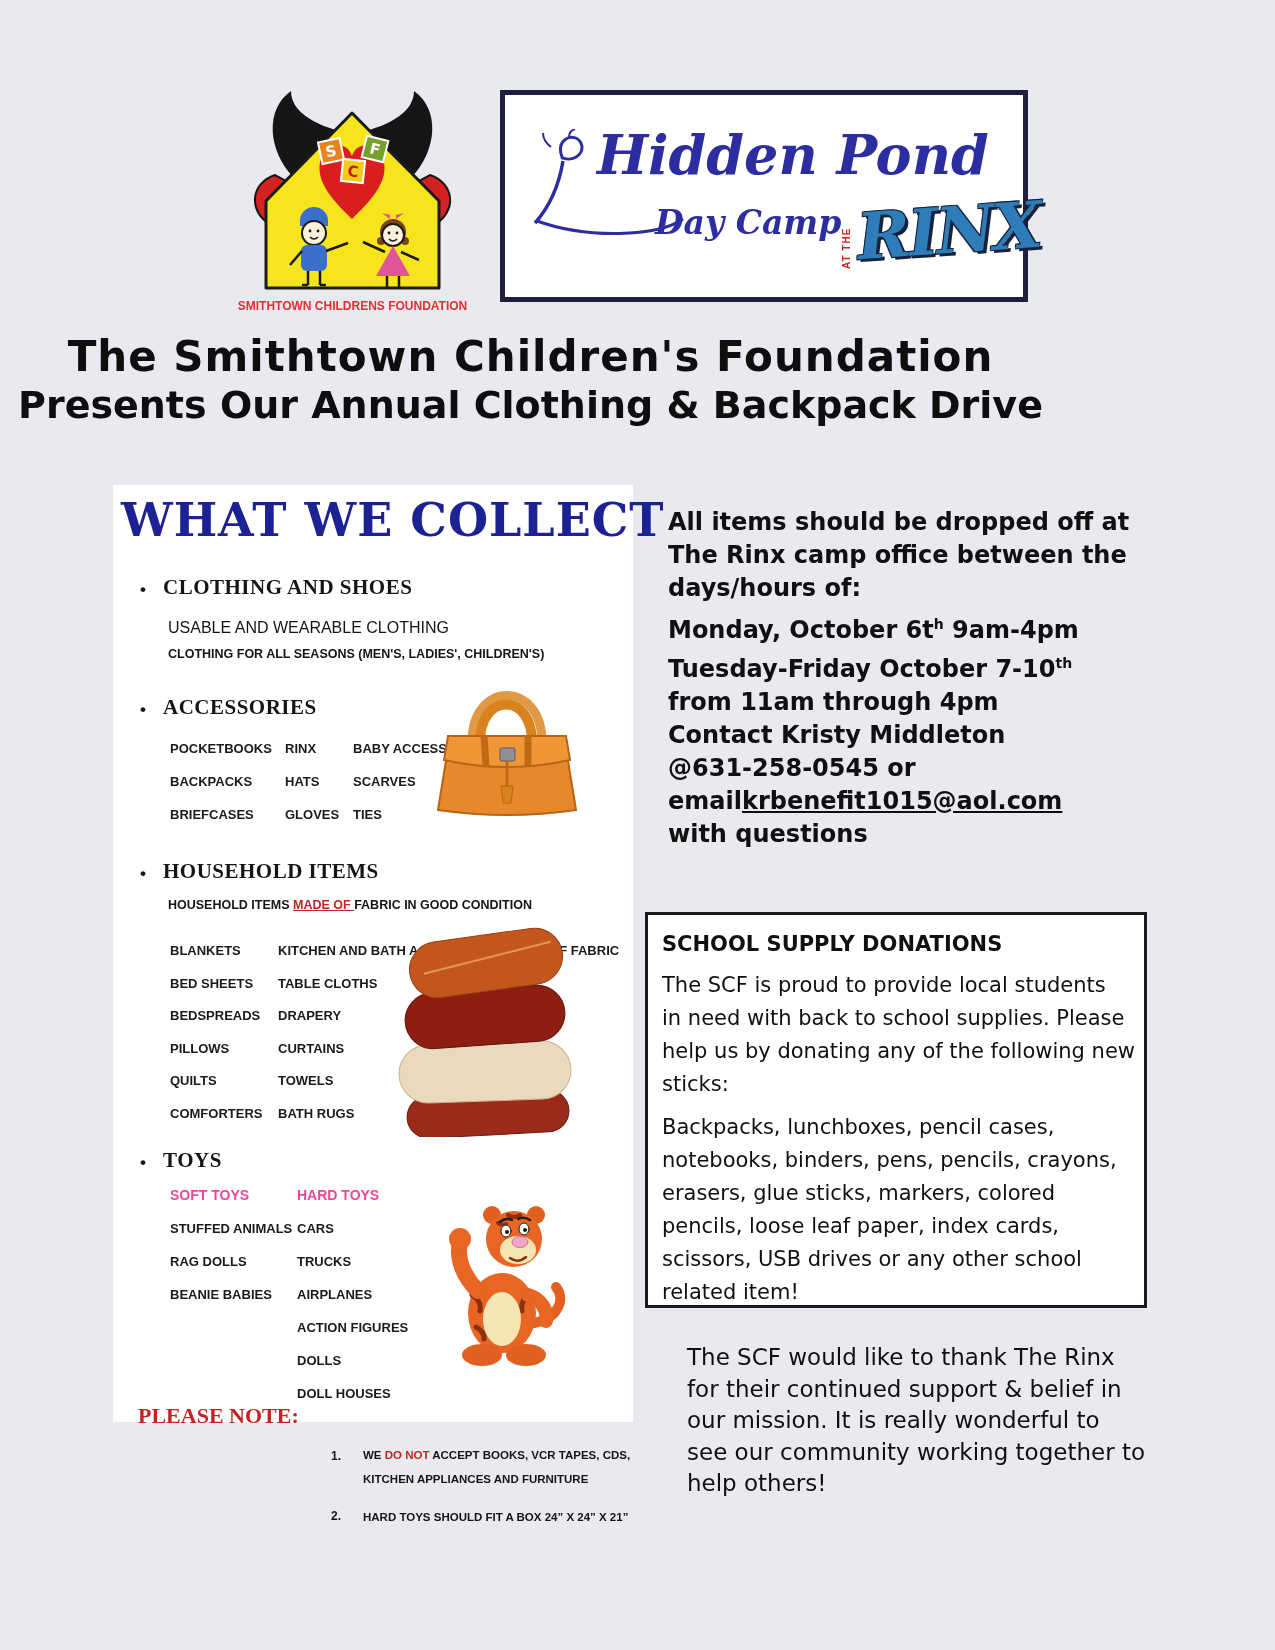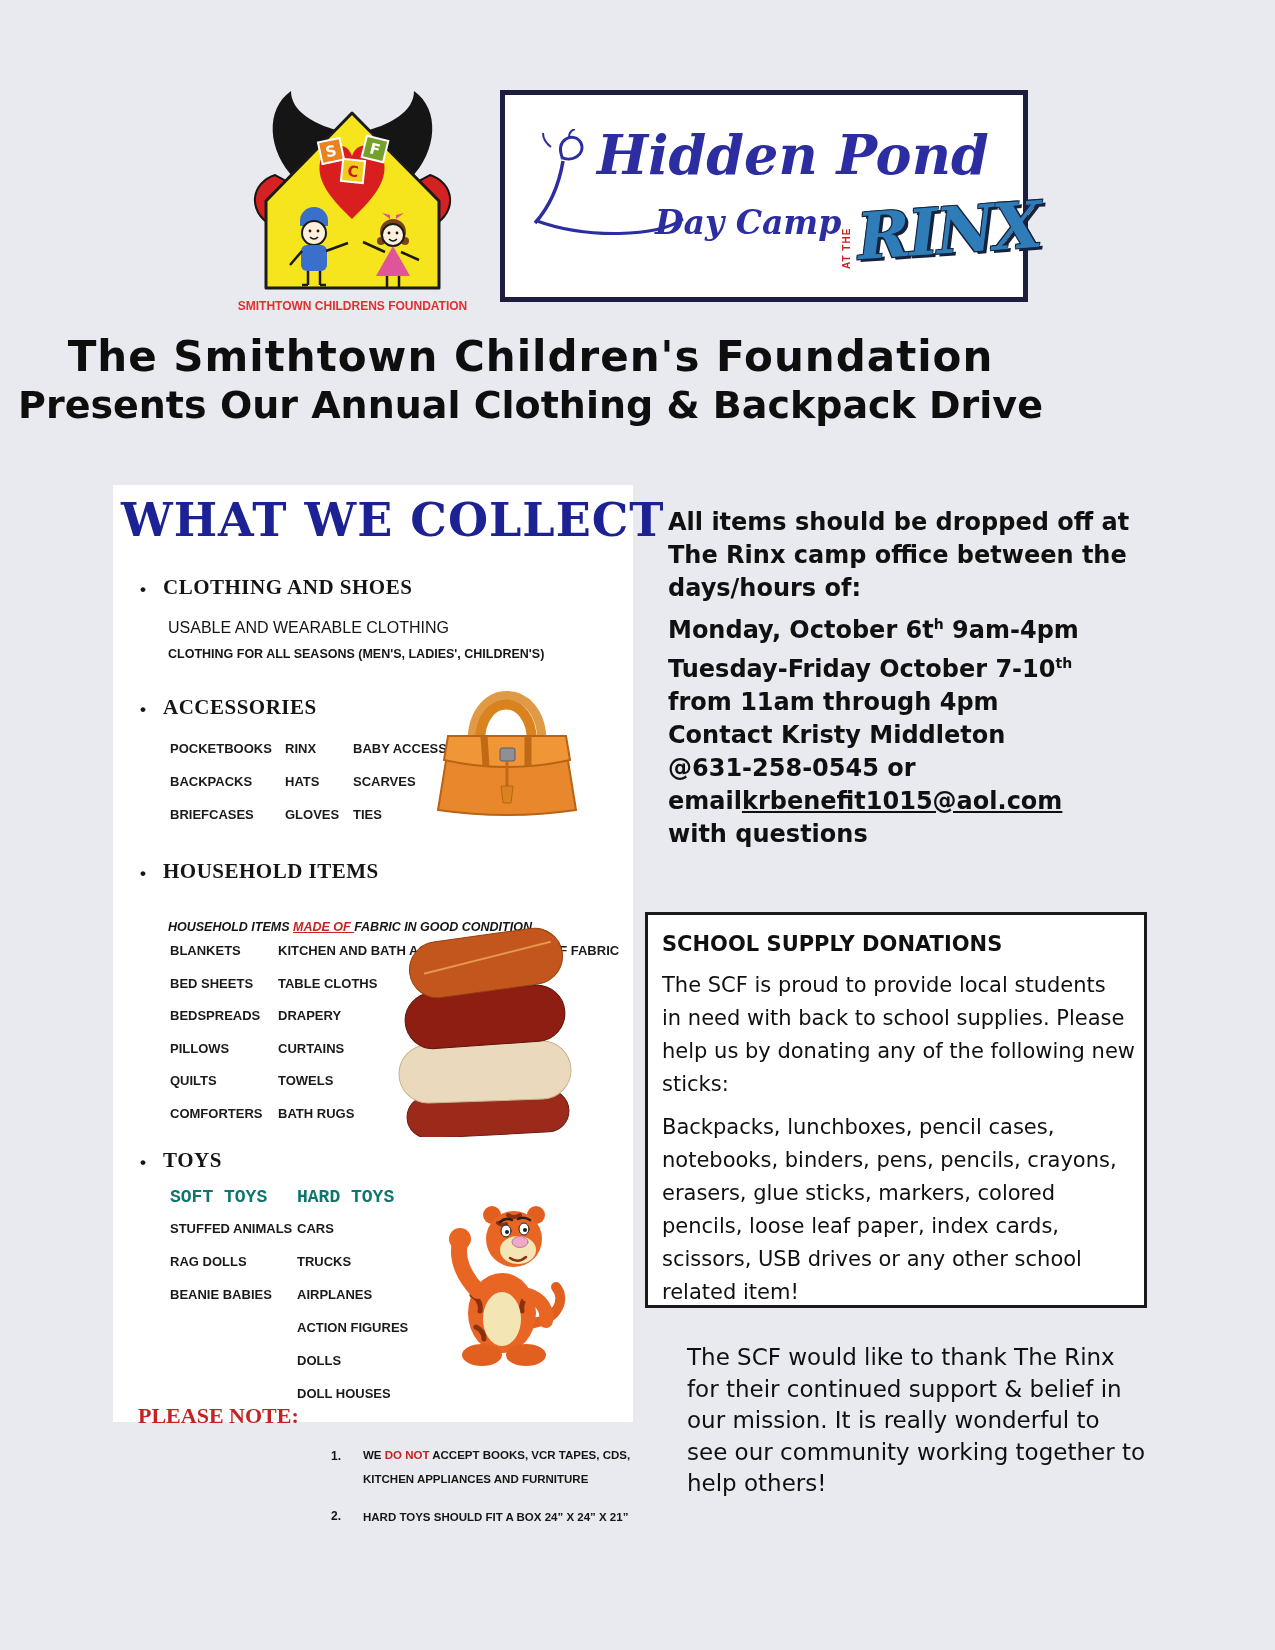"HOUSEHOLD ITEMS MADE OF FABRIC" div.abs { font-style: italic -> none; top: 435px -> 413px }
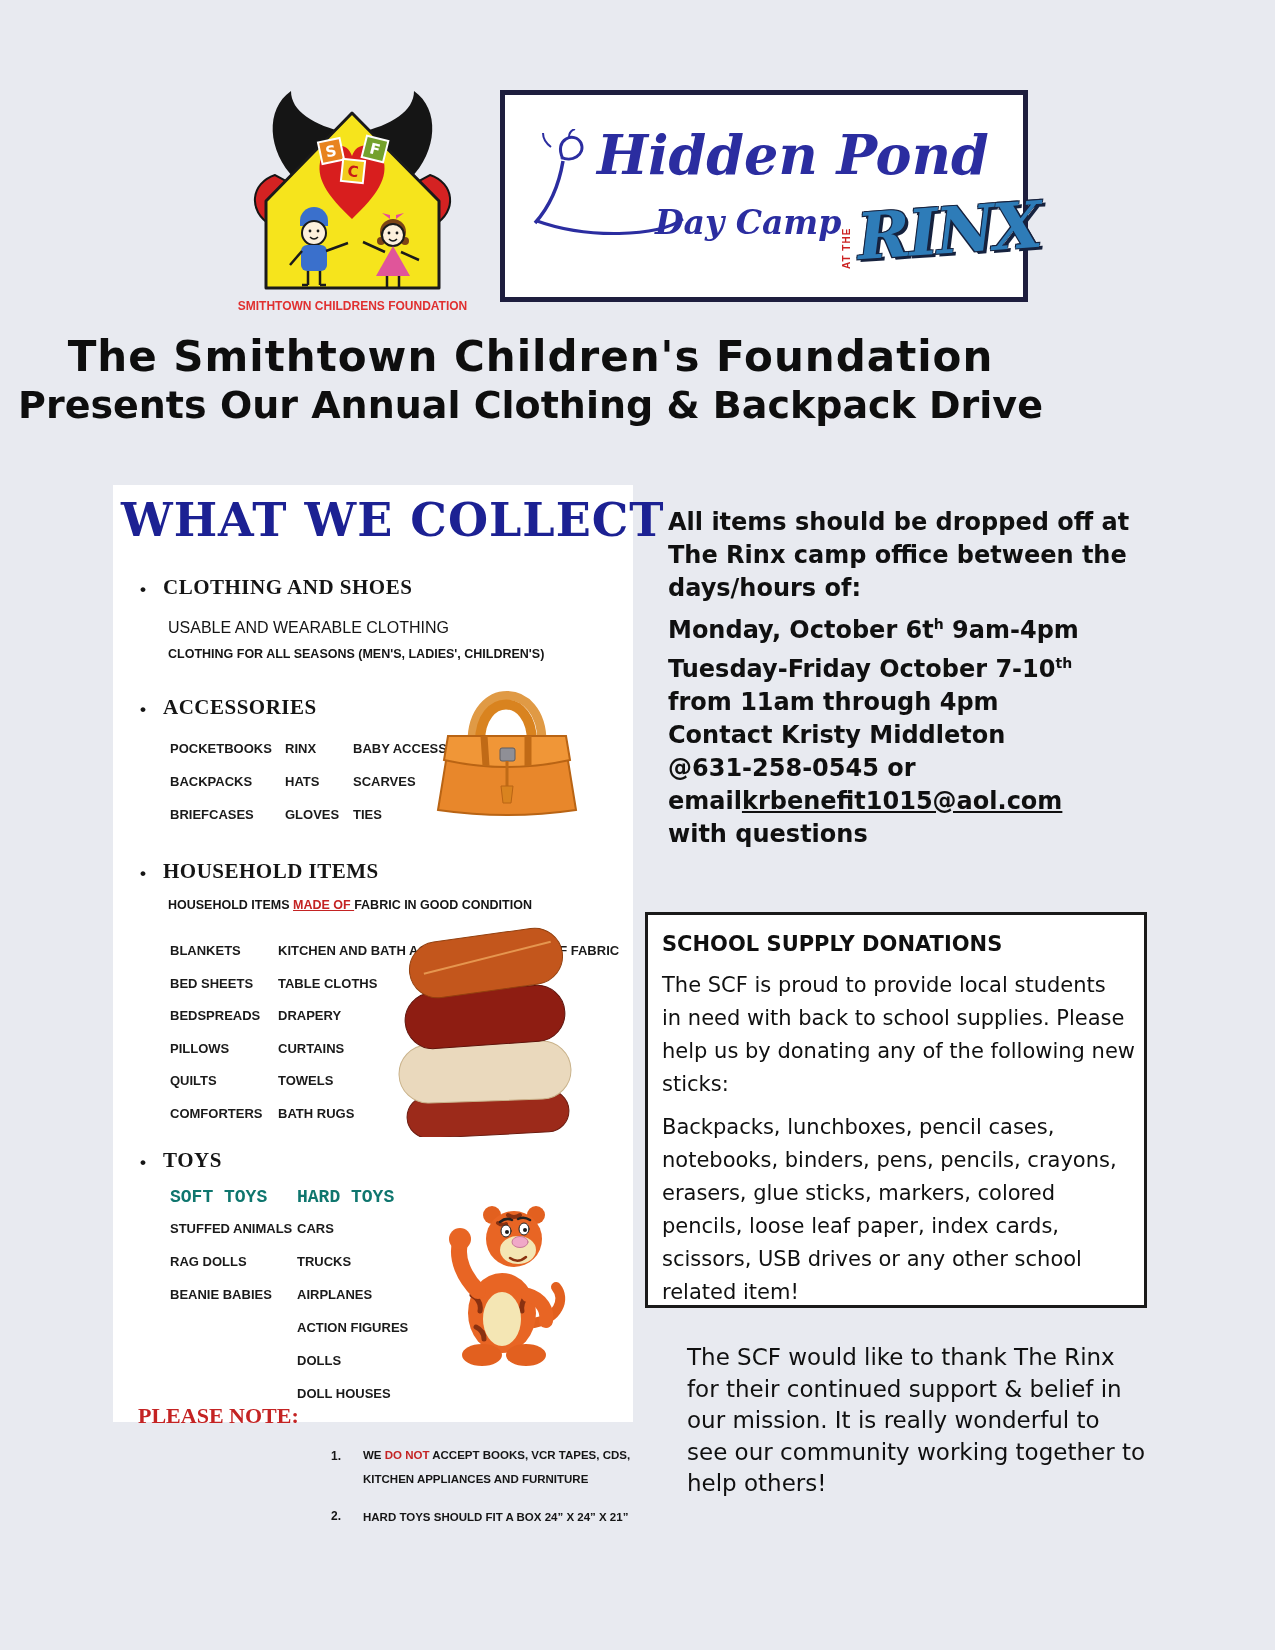"SOFT TOYS" .sub-head { color: #0f766e -> #ec4899; font-family: Liberation Mono, monospace -> Liberation Sans, sans-serif; font-size: 18px -> 14px }
